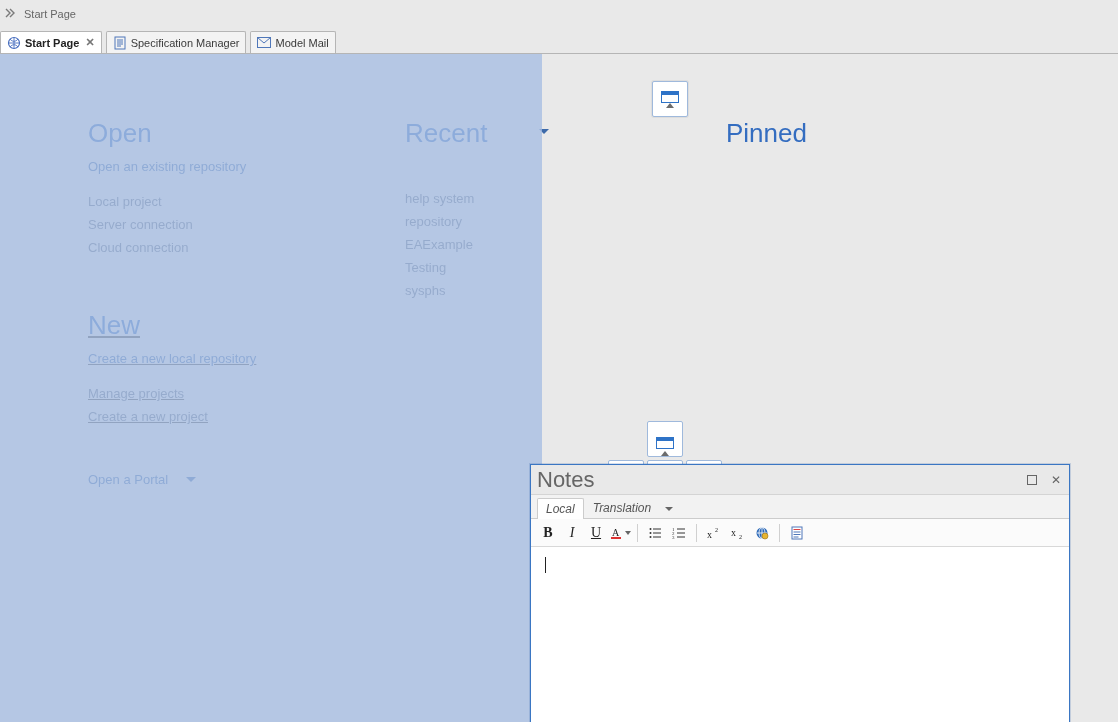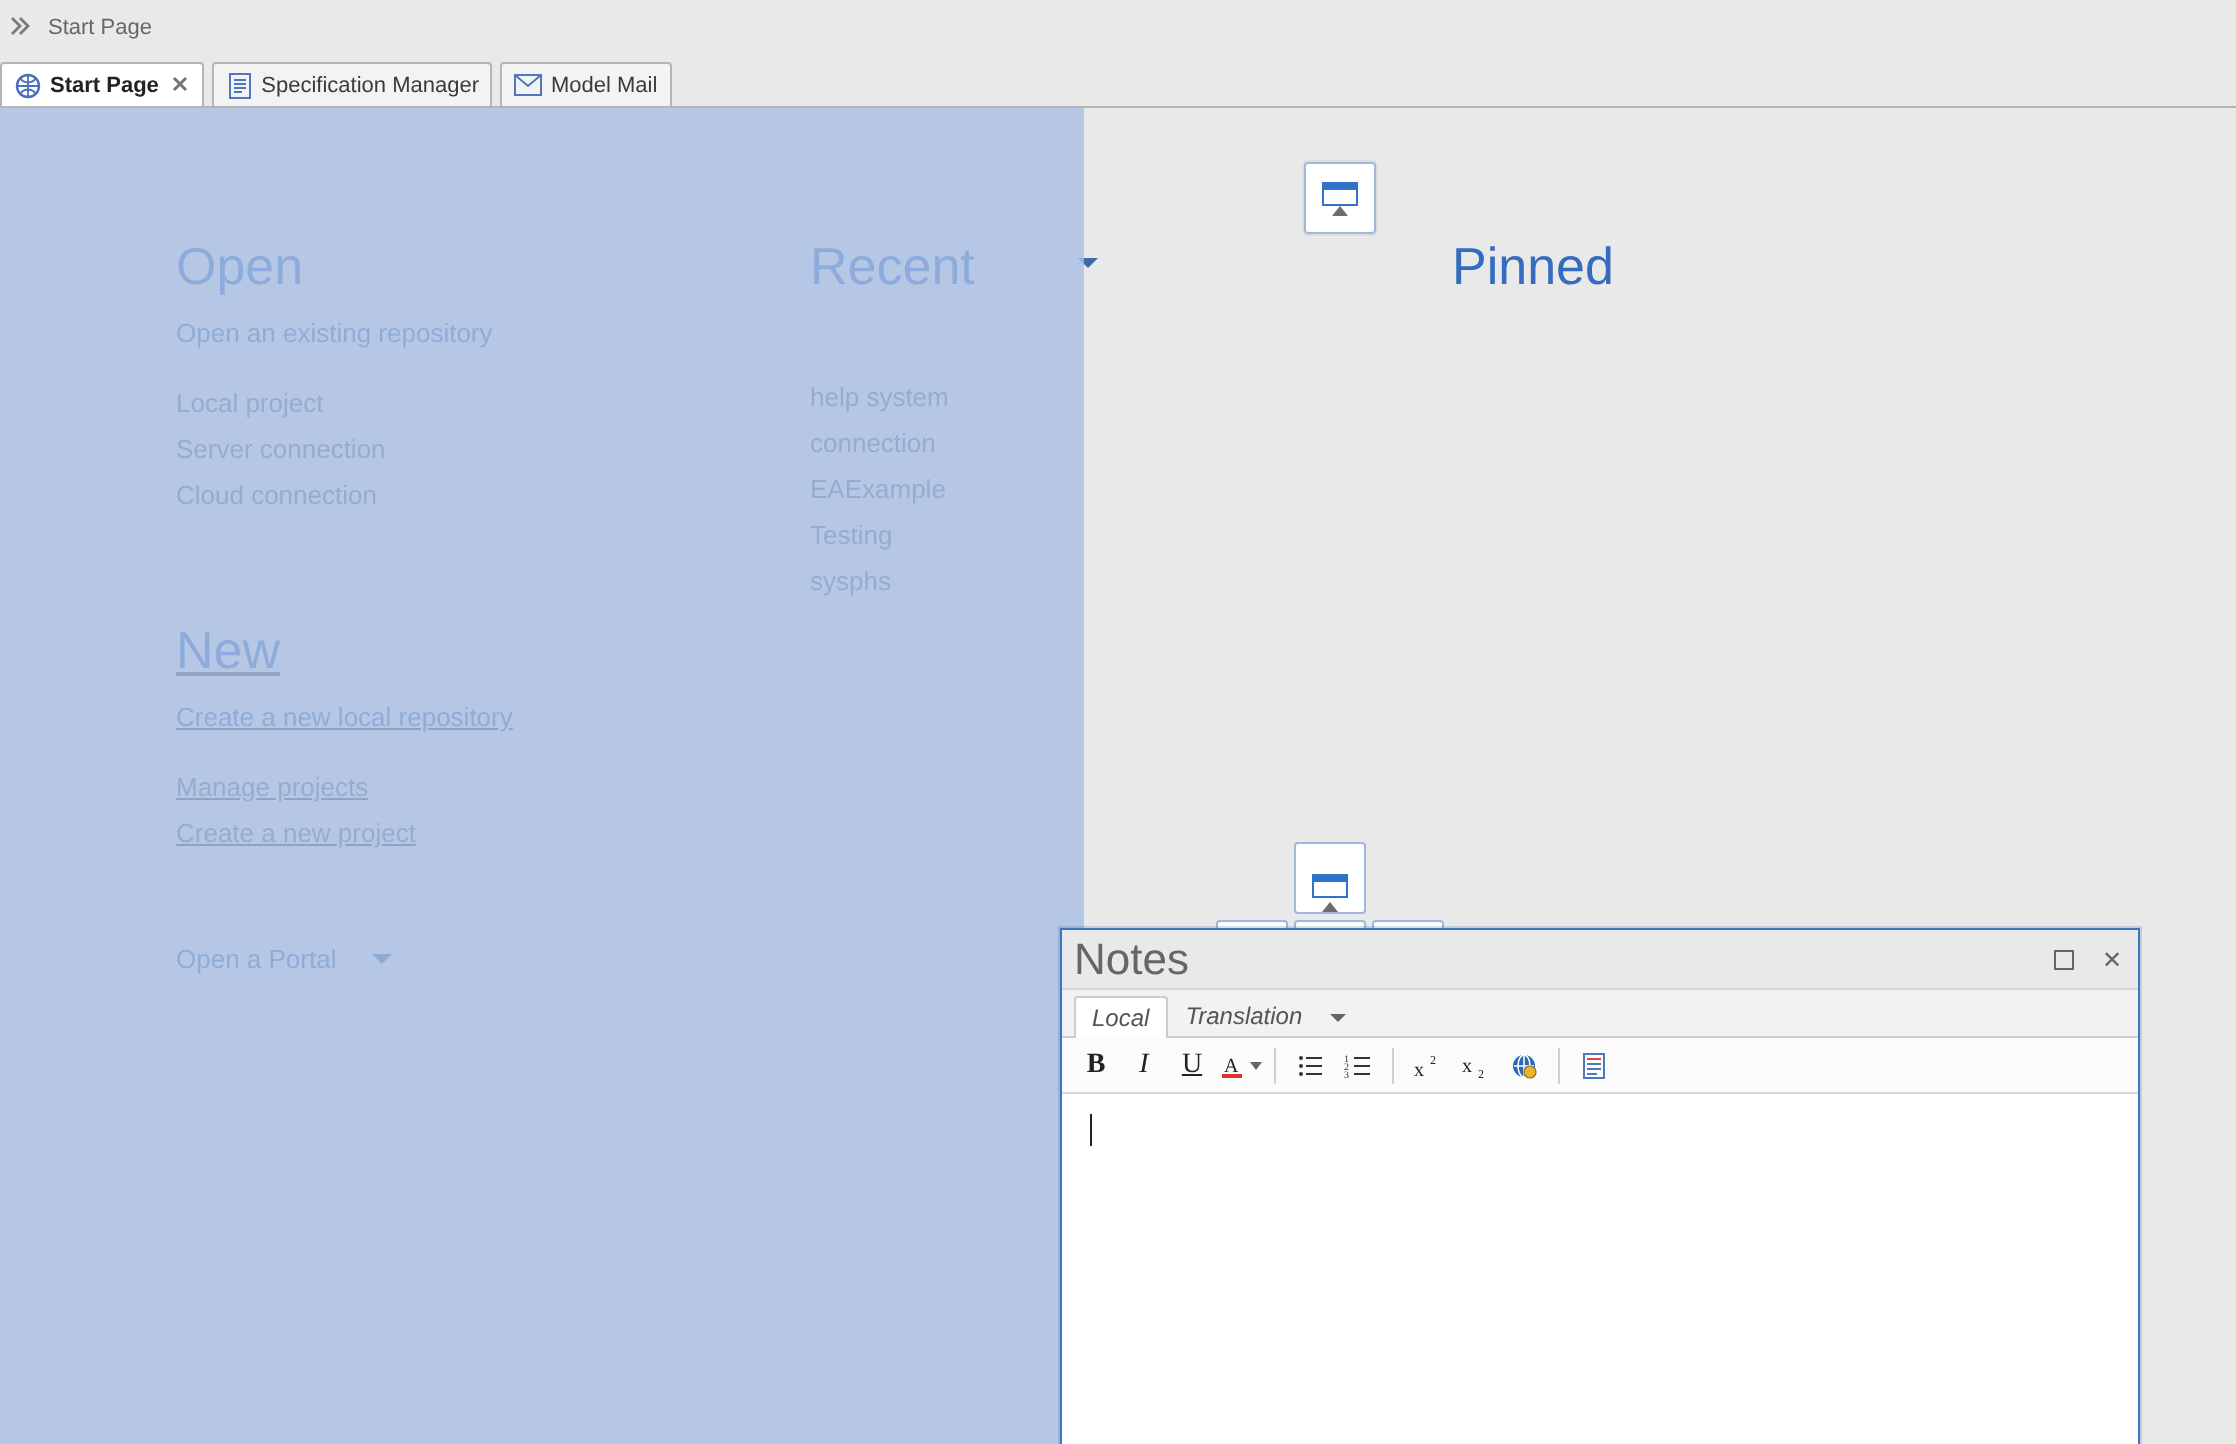"connection" div.item { text: connection -> repository }
